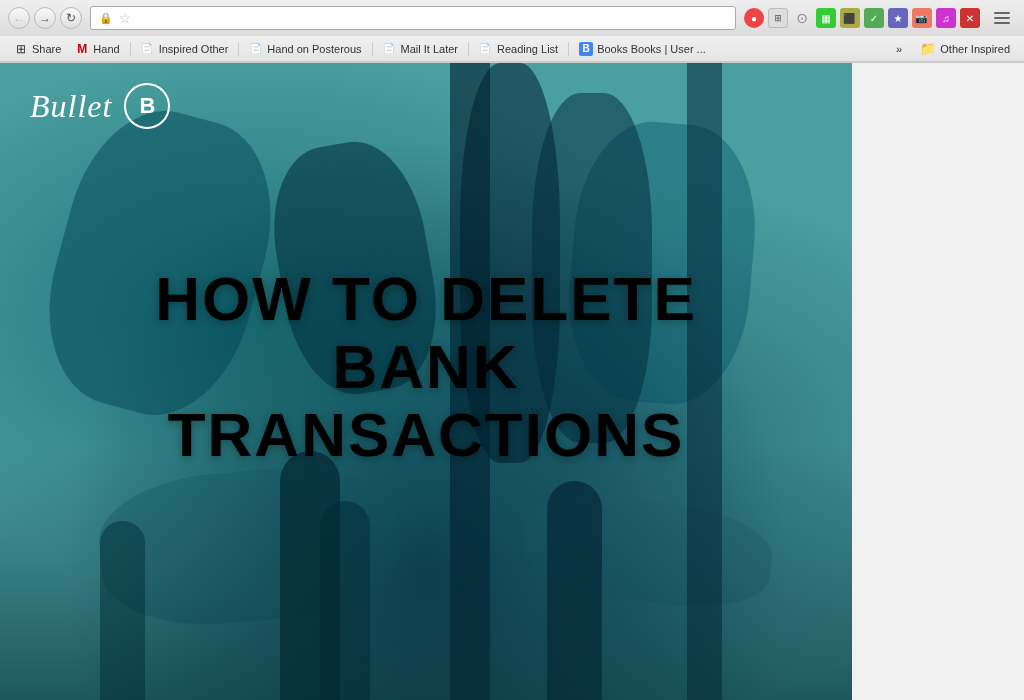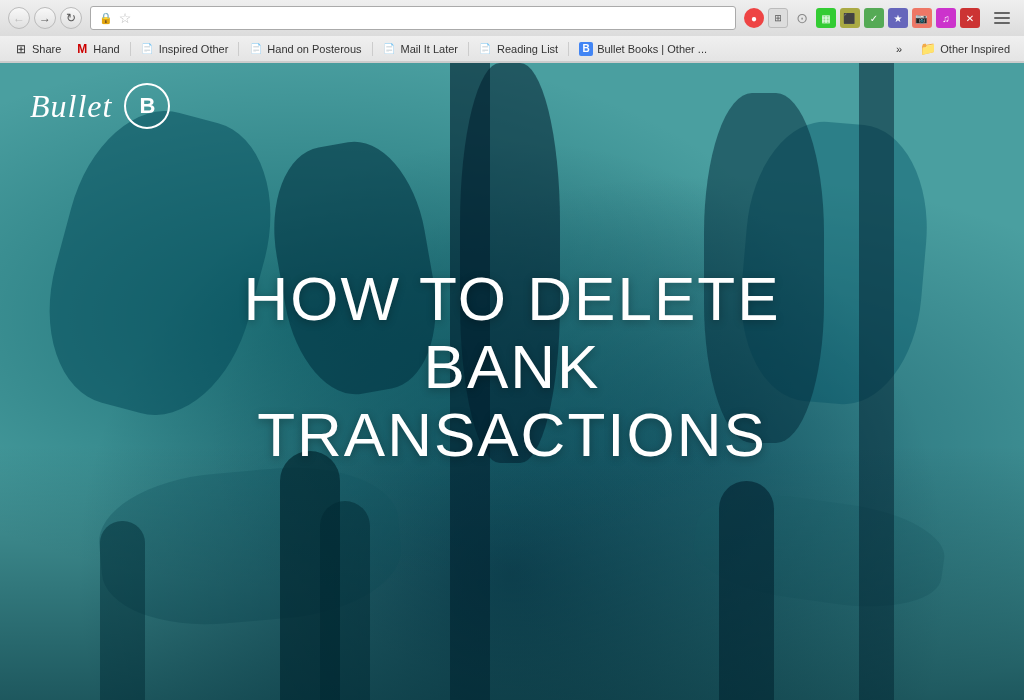"Bullet Books | Other ..." span { text: Bullet Books | Other -> Books Books | User }
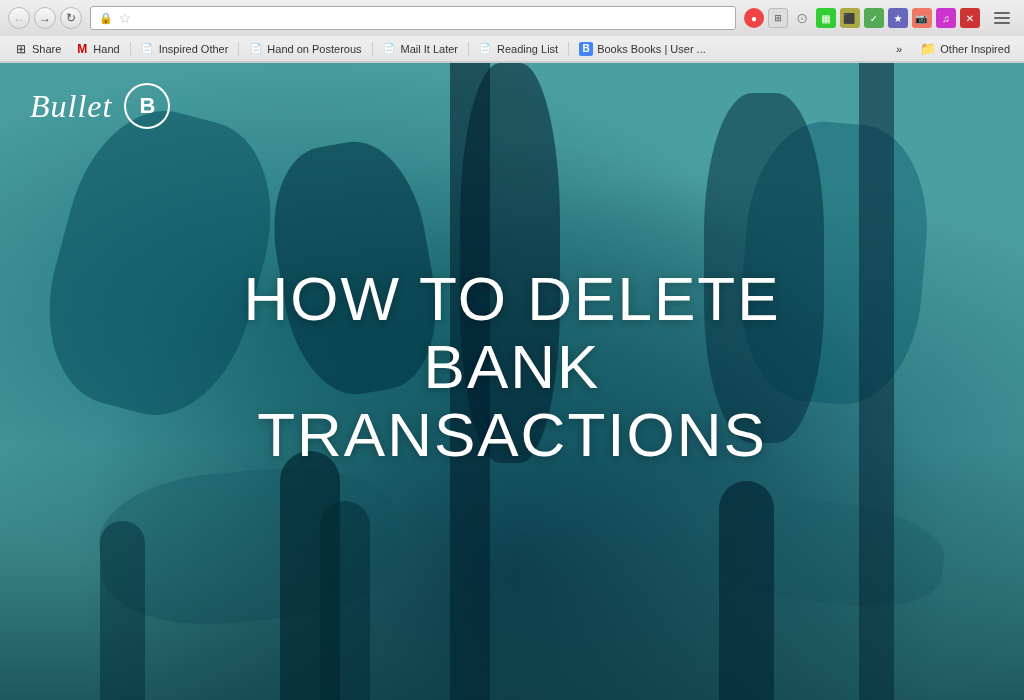"Bullet" .website-content { width: 1024px -> 852px }
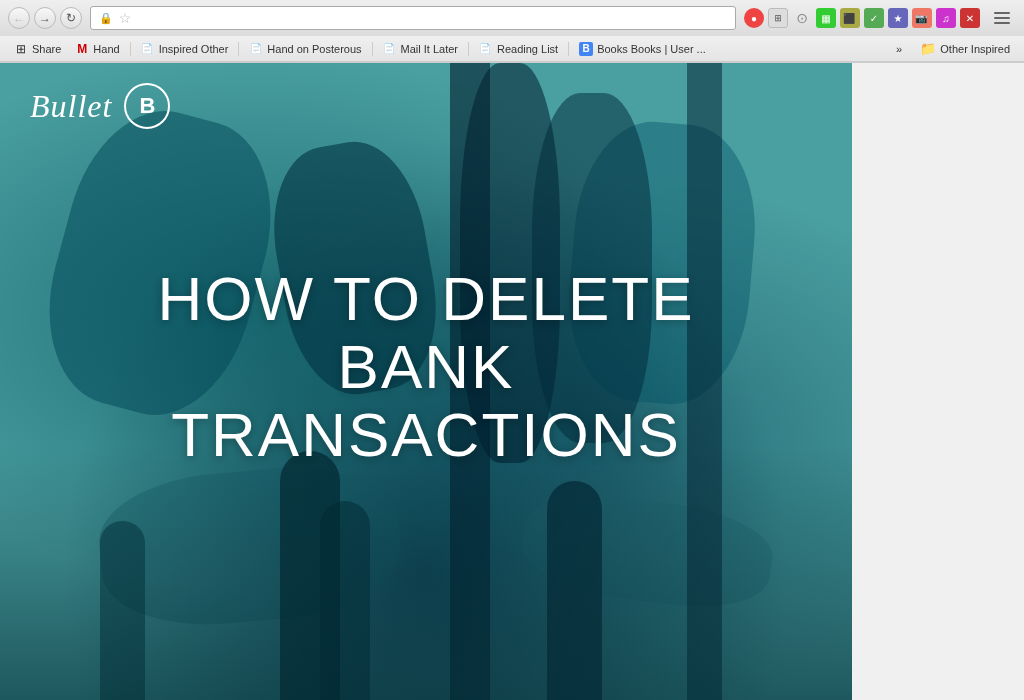"HOW TO DELETE BANK TRANSACTIONS" .hero-title { color: #ffffff -> #000000; font-weight: 400 -> 700 }
